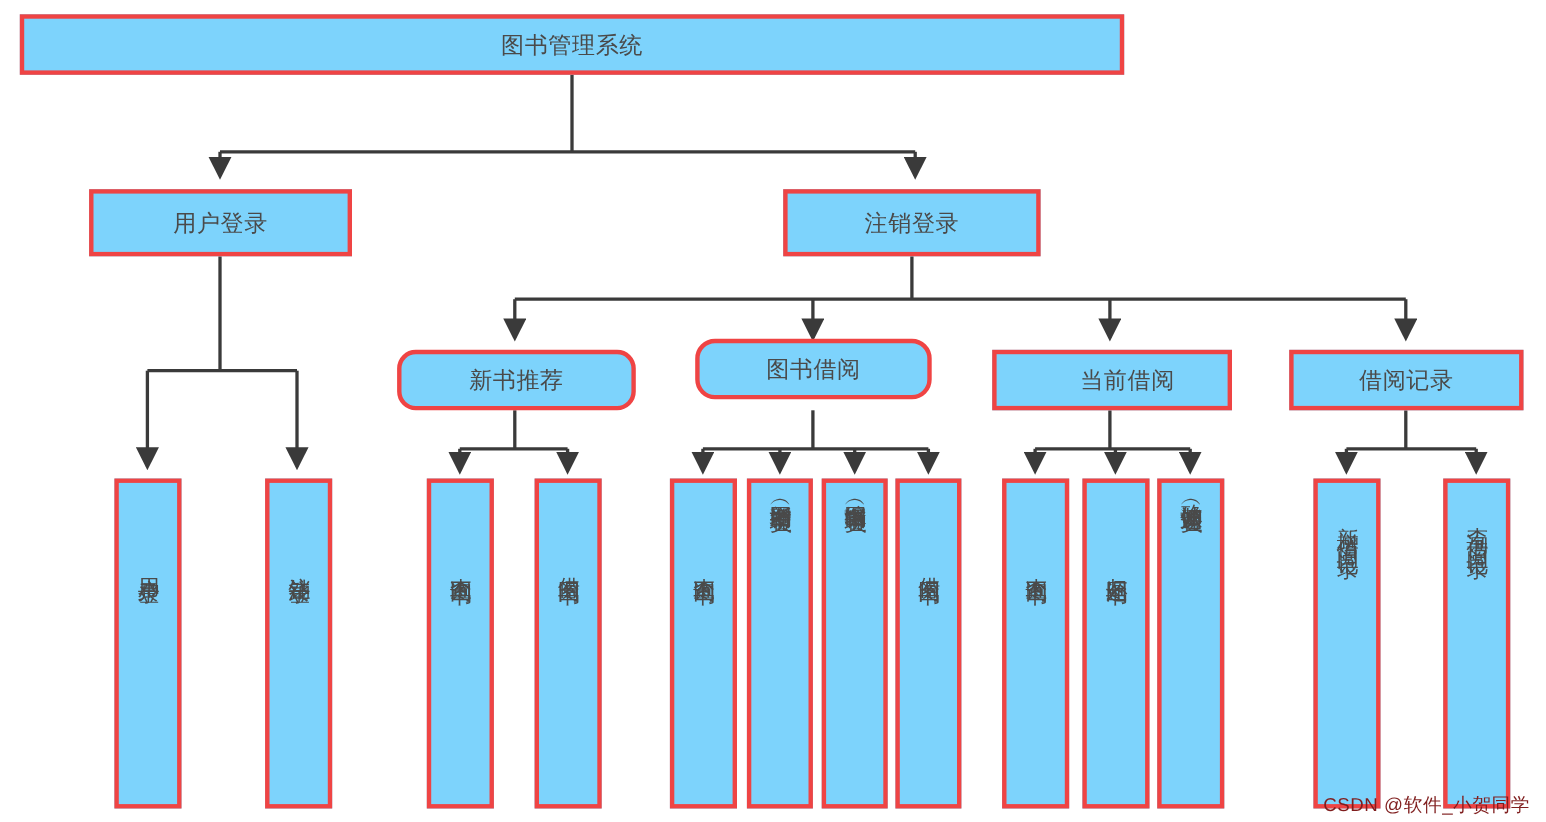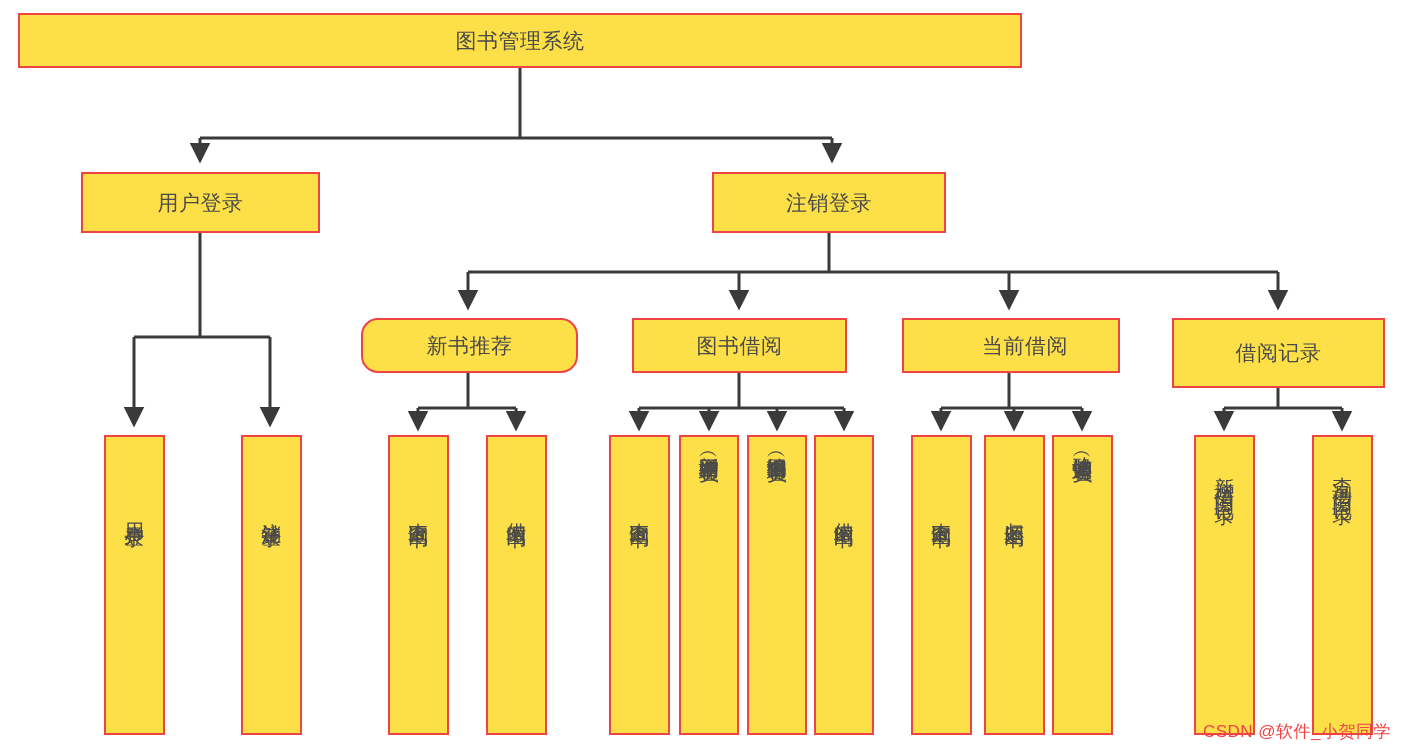"图书管理系统" .node { background: #fde047 -> #7dd3fc; border: 2px solid #ef4444 -> 4px solid #ef4444 }
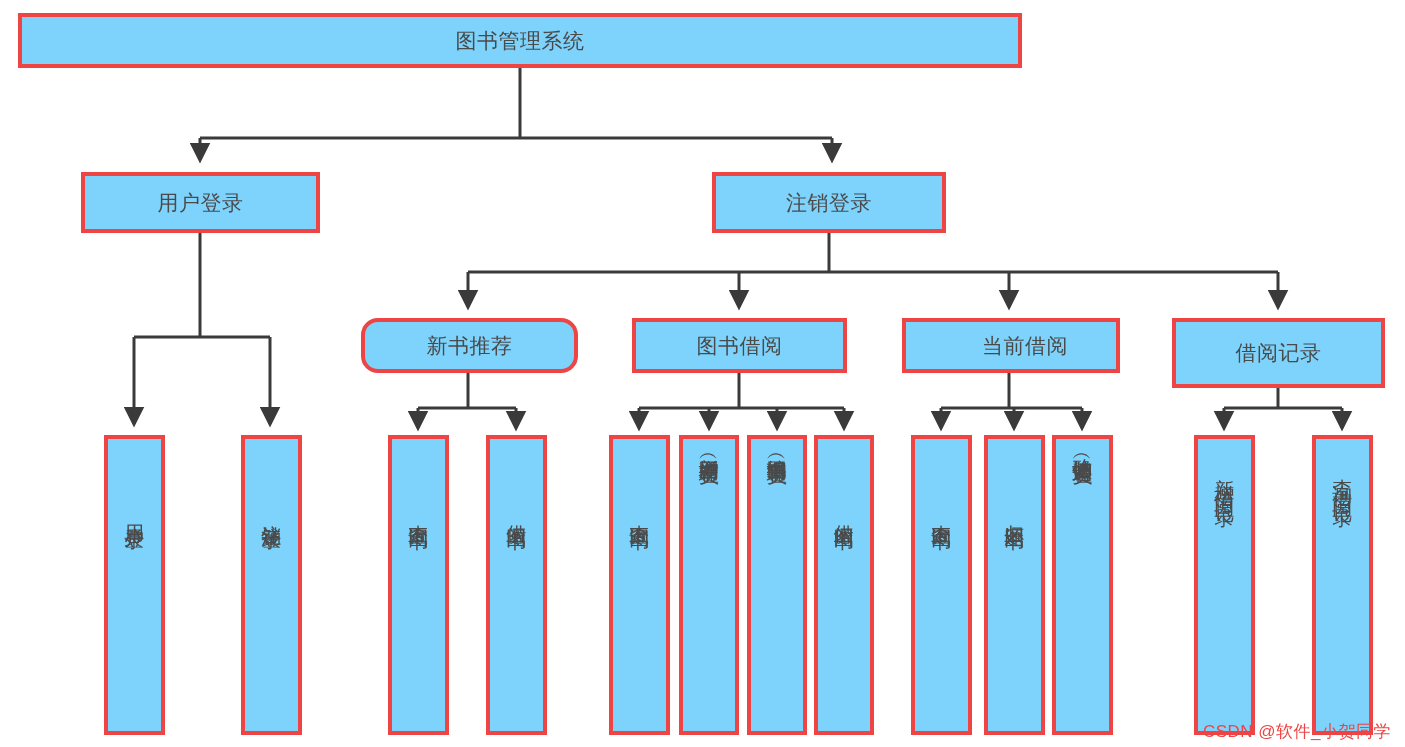"图书借阅" div.node { border-radius: none -> 18px; top: 318px -> 308px }
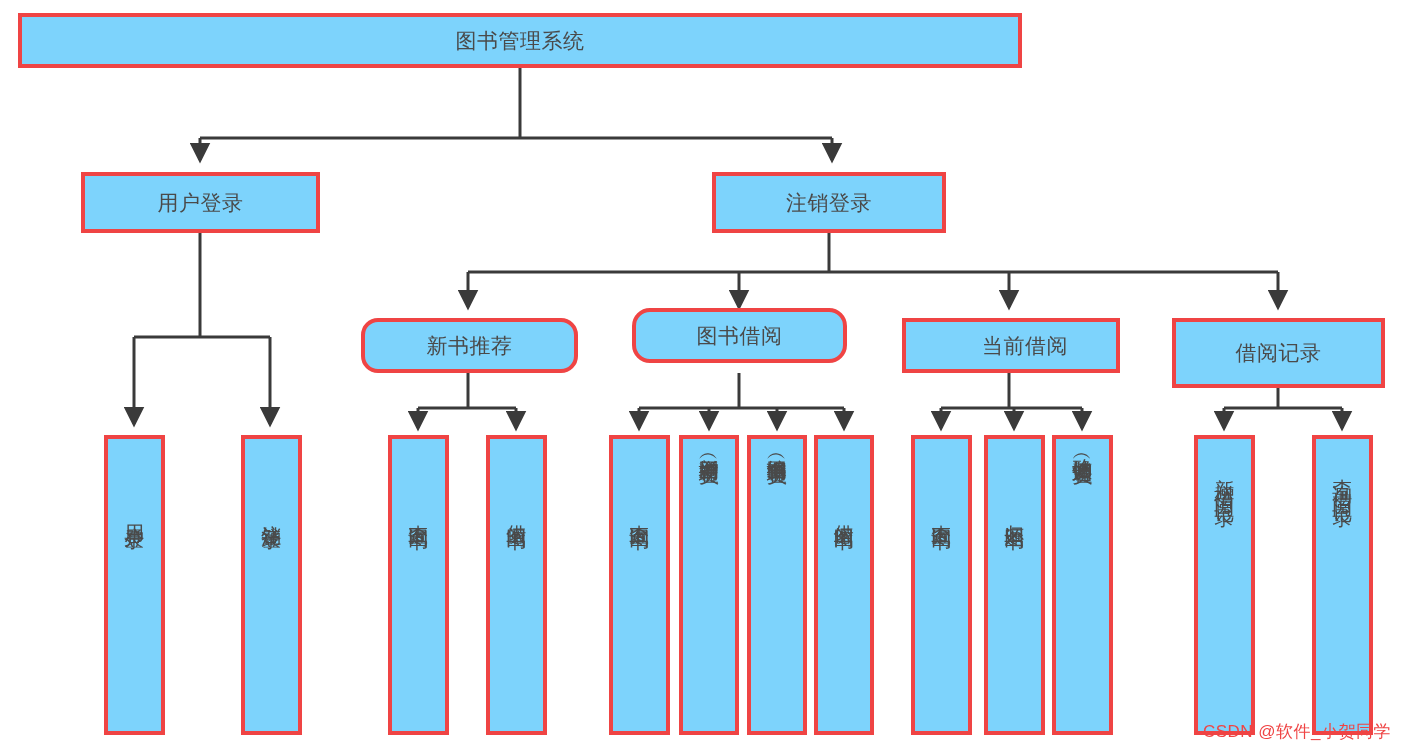"借阅记录" div.node { height: 70px -> 55px }
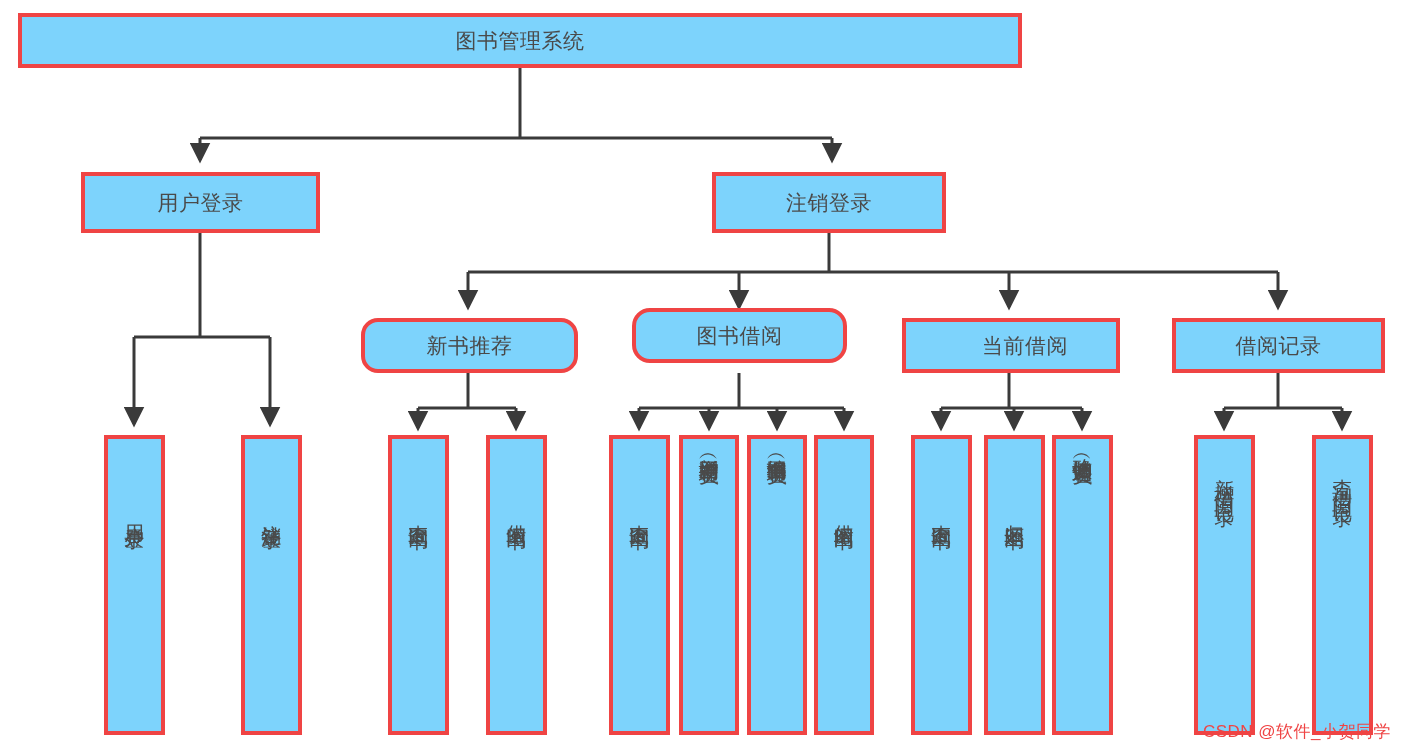"CSDN @软件_小贺同学" #watermark { color: #ef4444 -> #7f1d1d }
